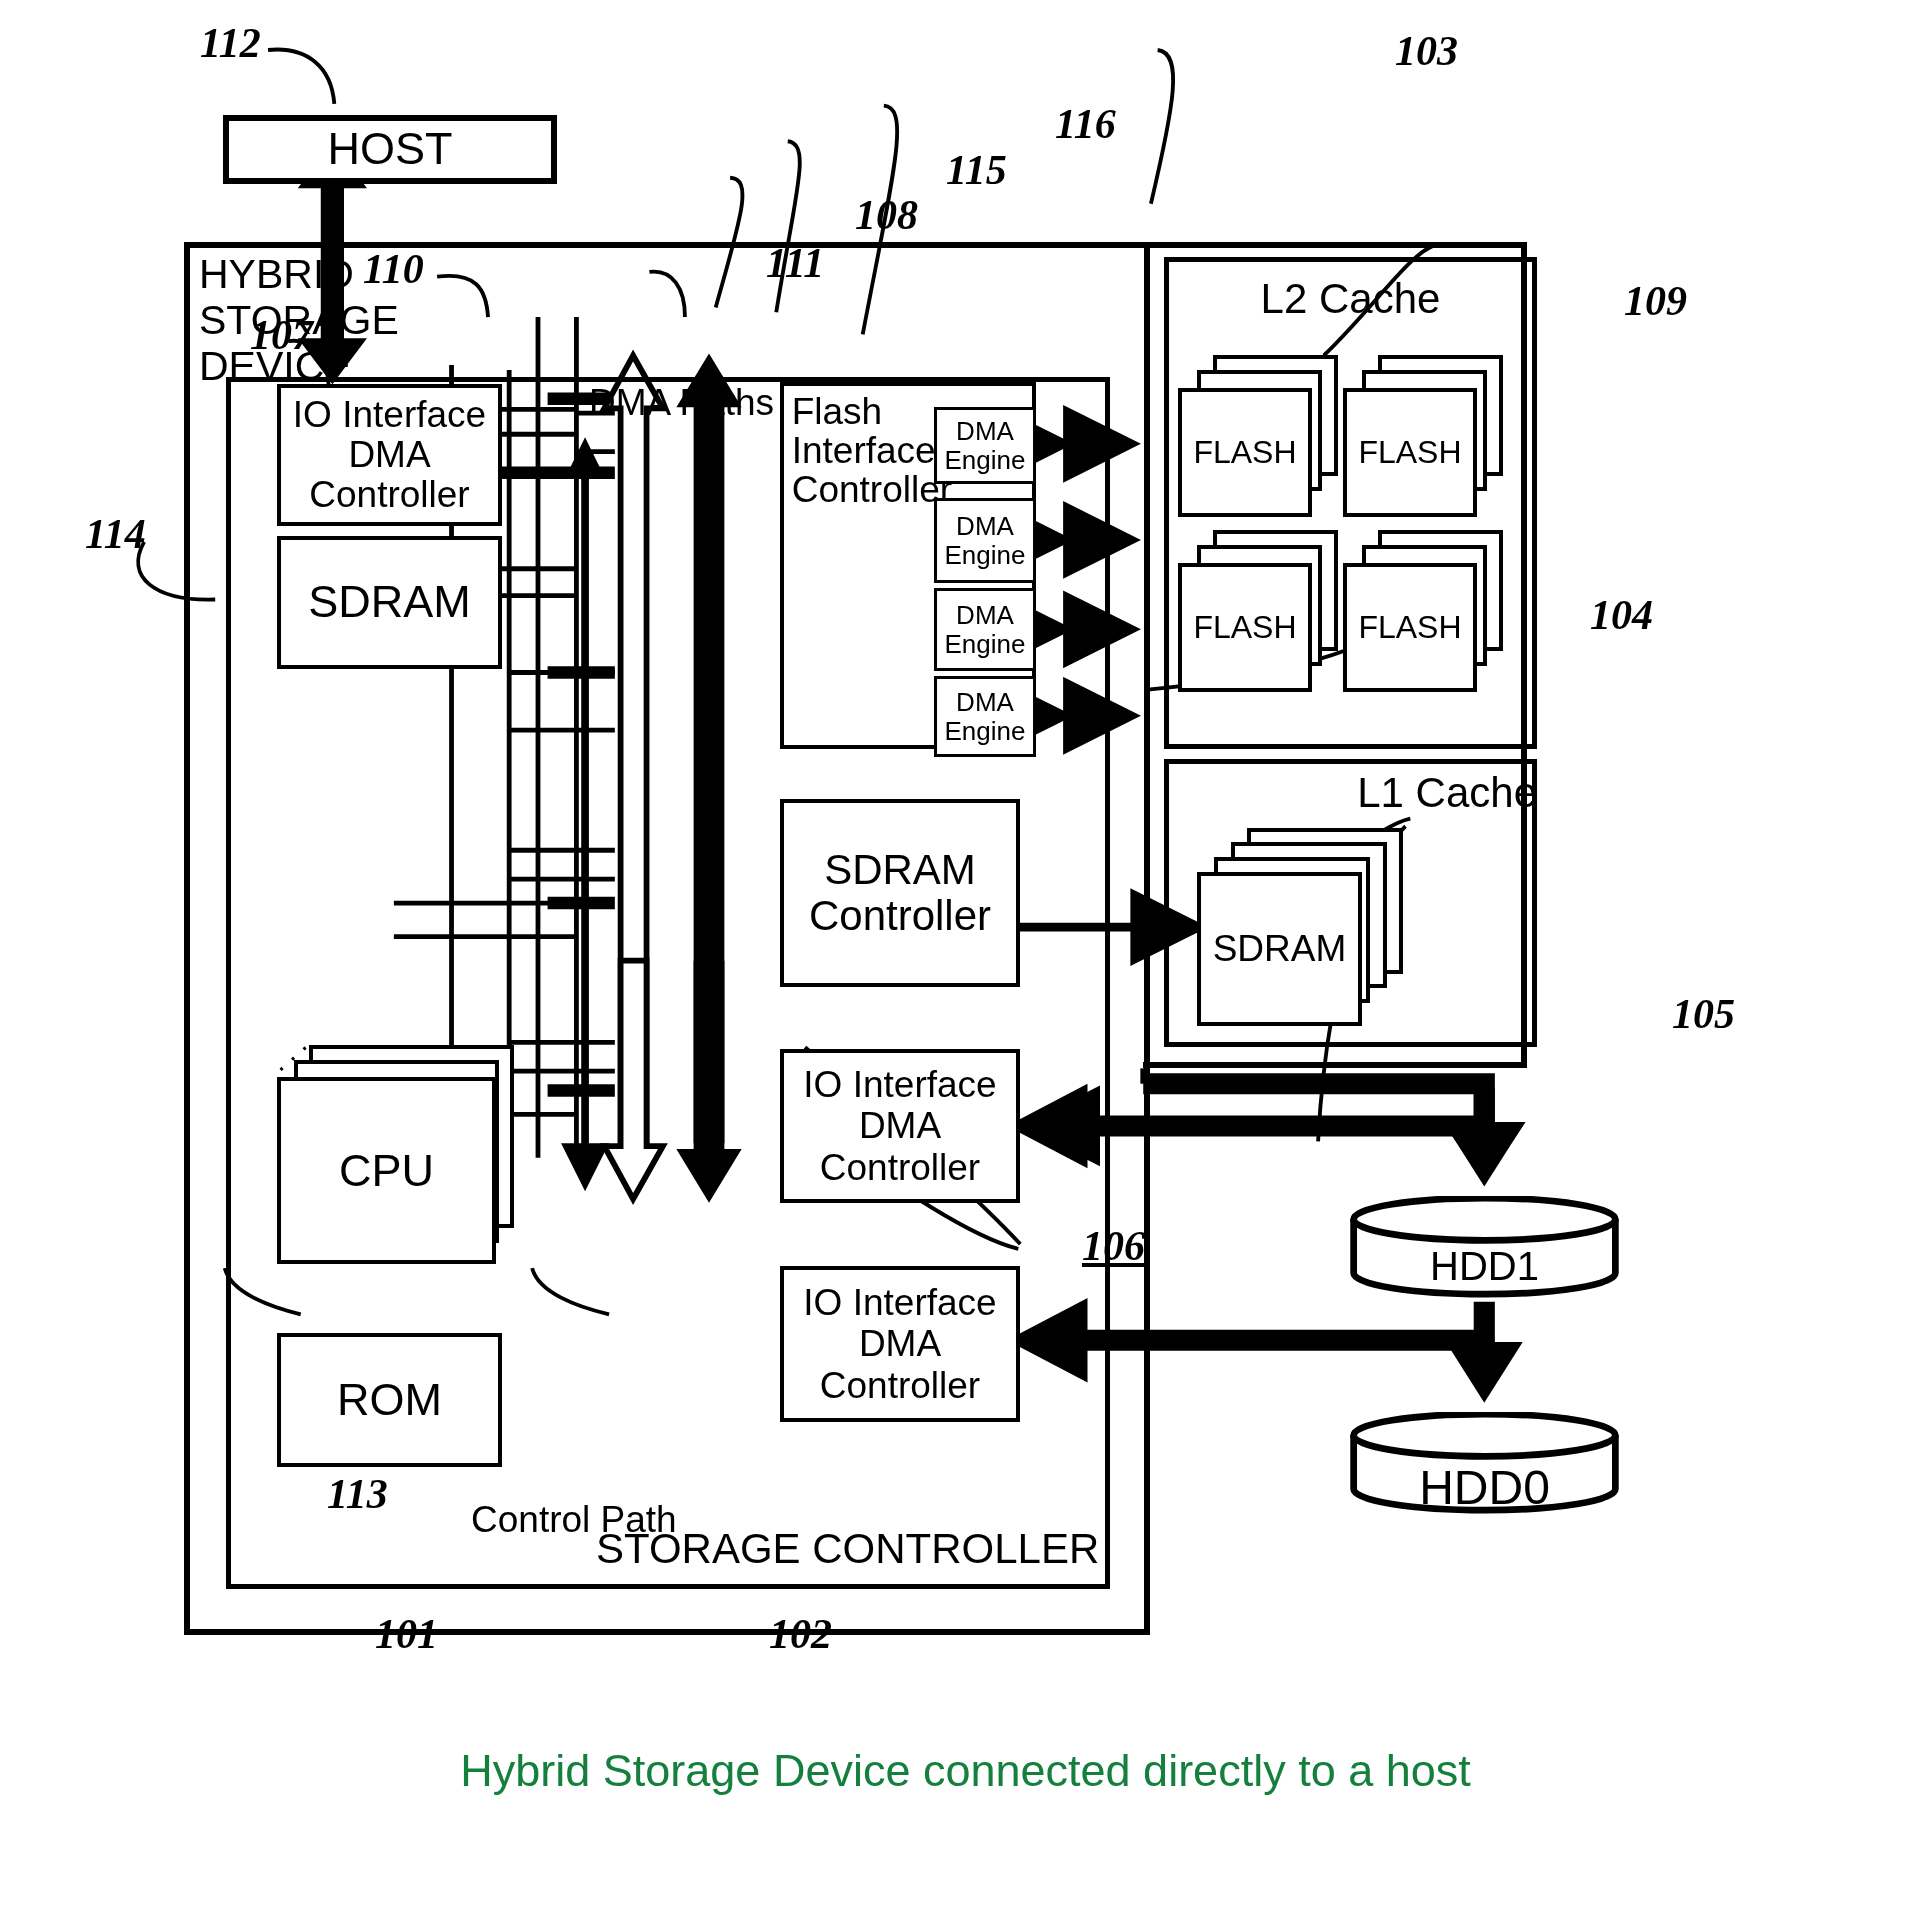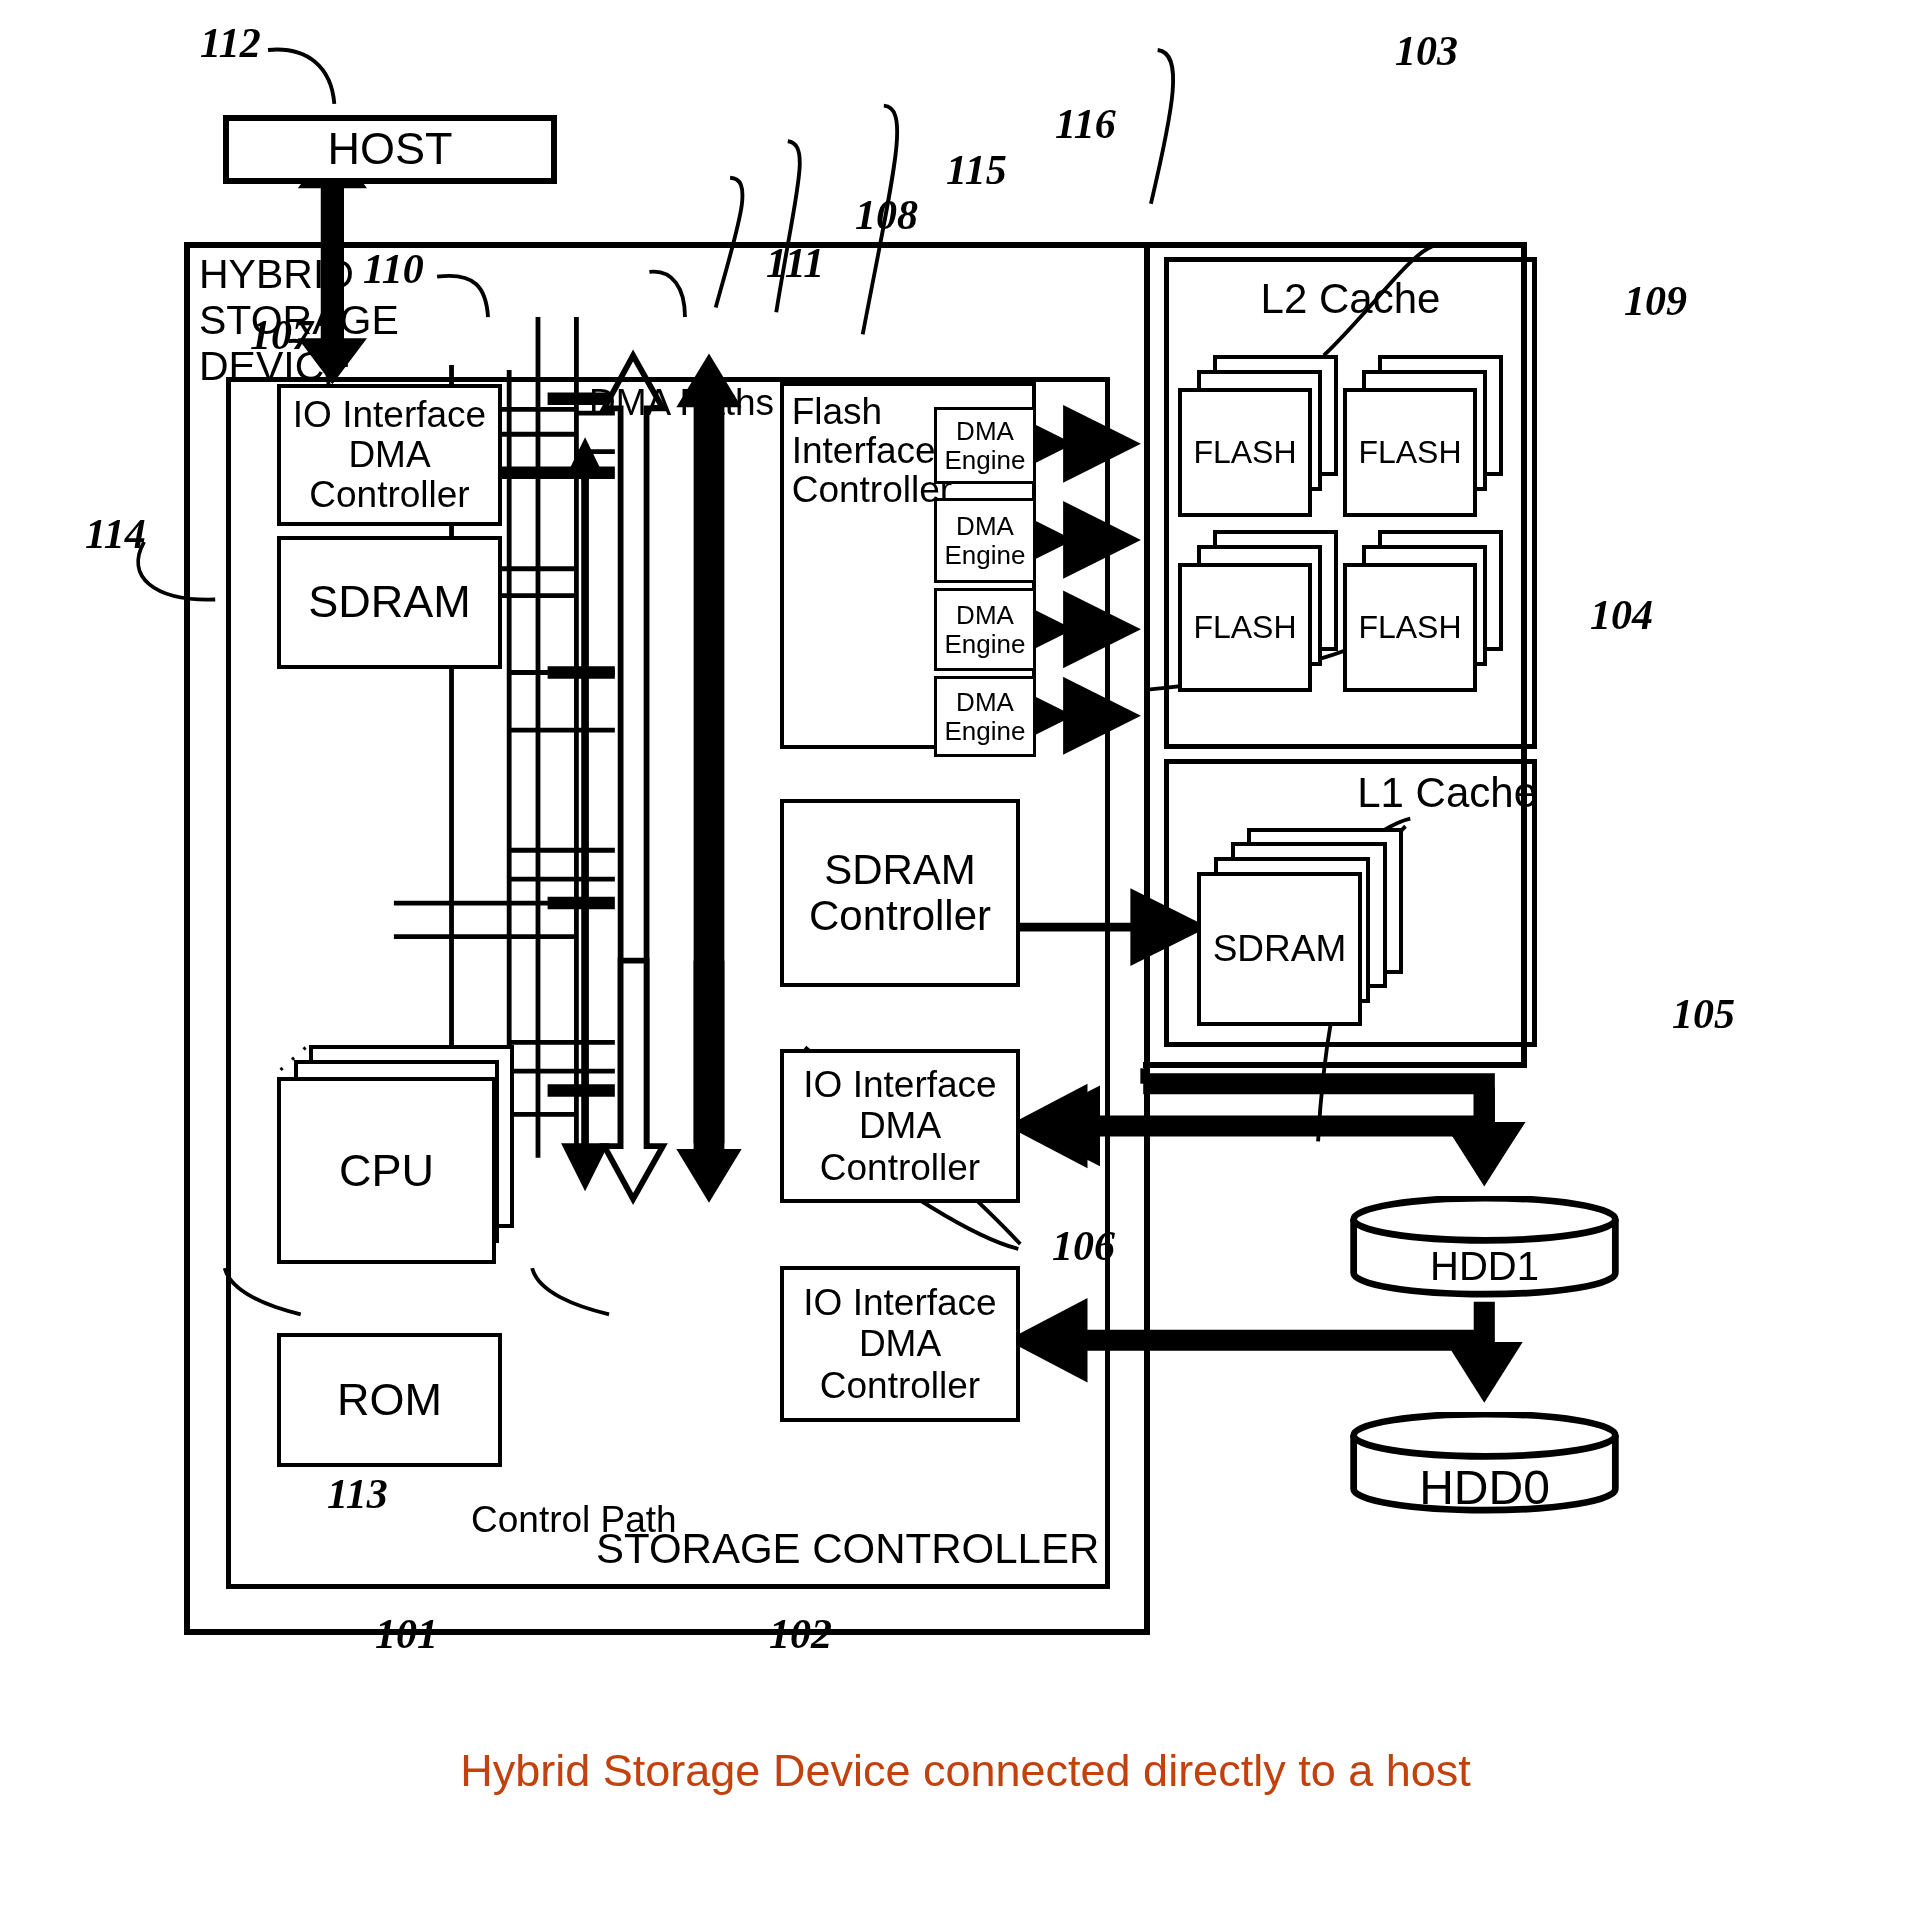"106" div.ref { left: 1052px -> 1082px; text-decoration: none -> underline }
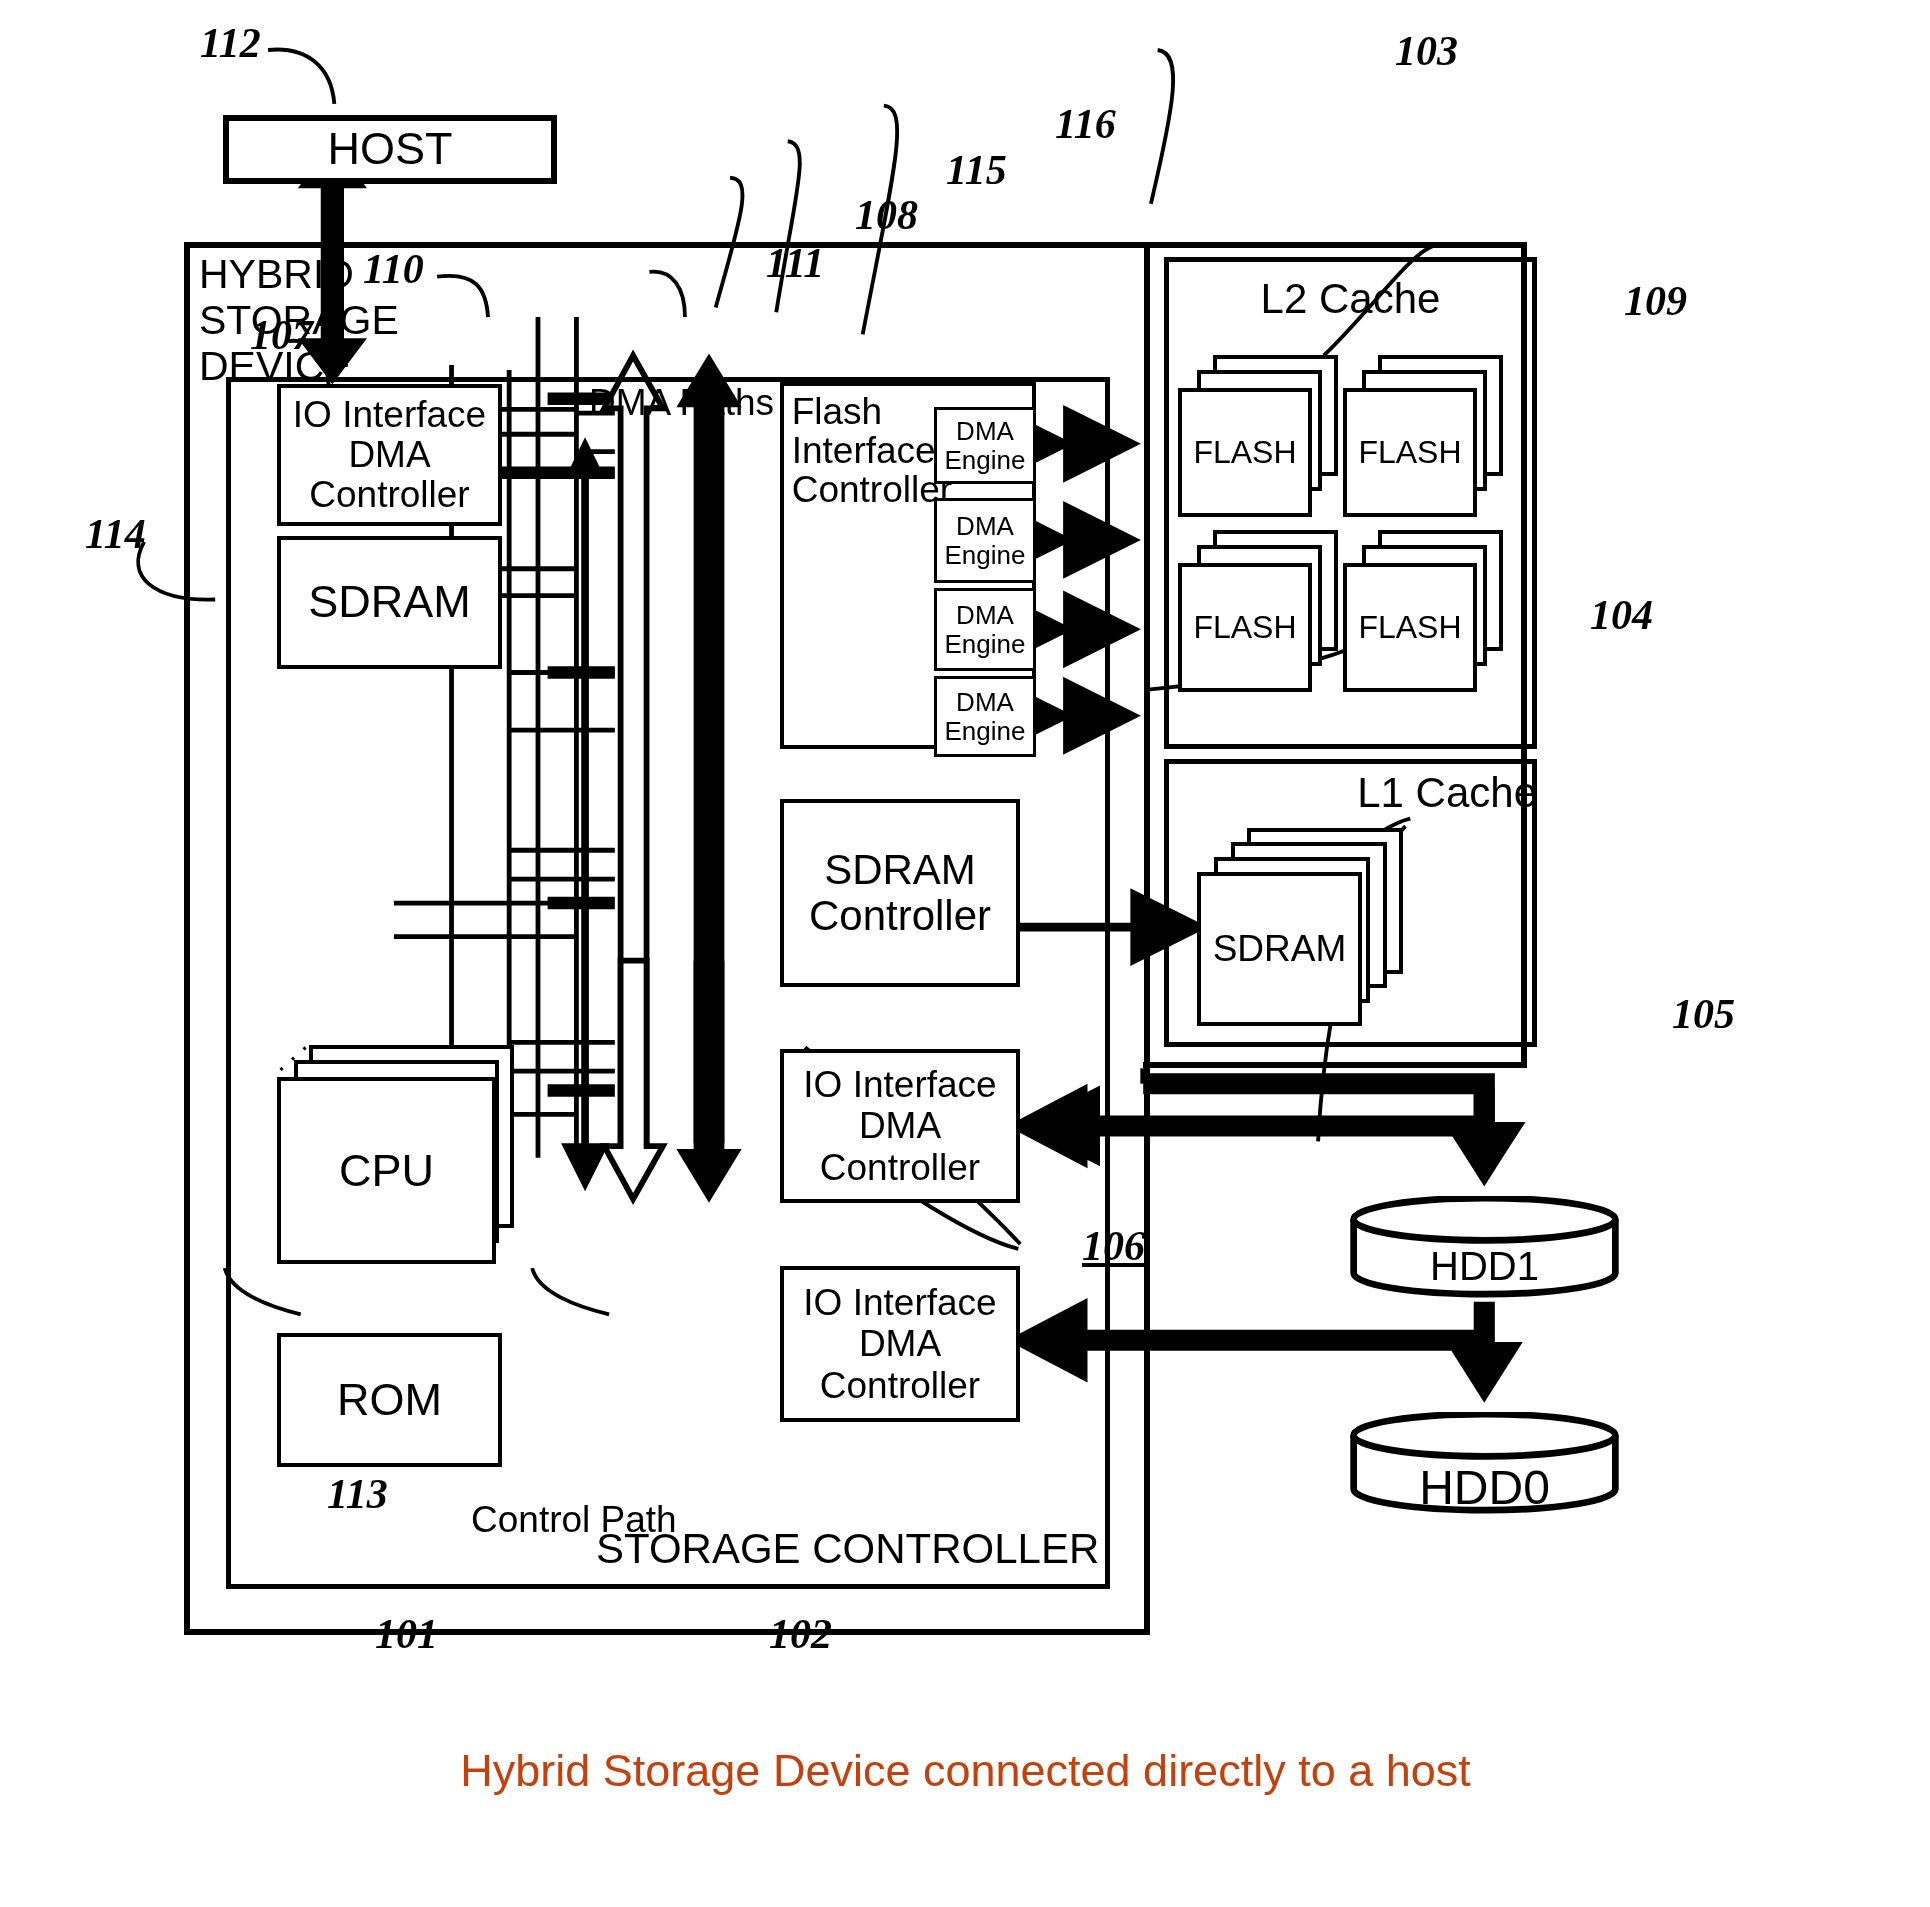"Hybrid Storage Device connected directly" .caption { color: #c2410c -> #15803d }
